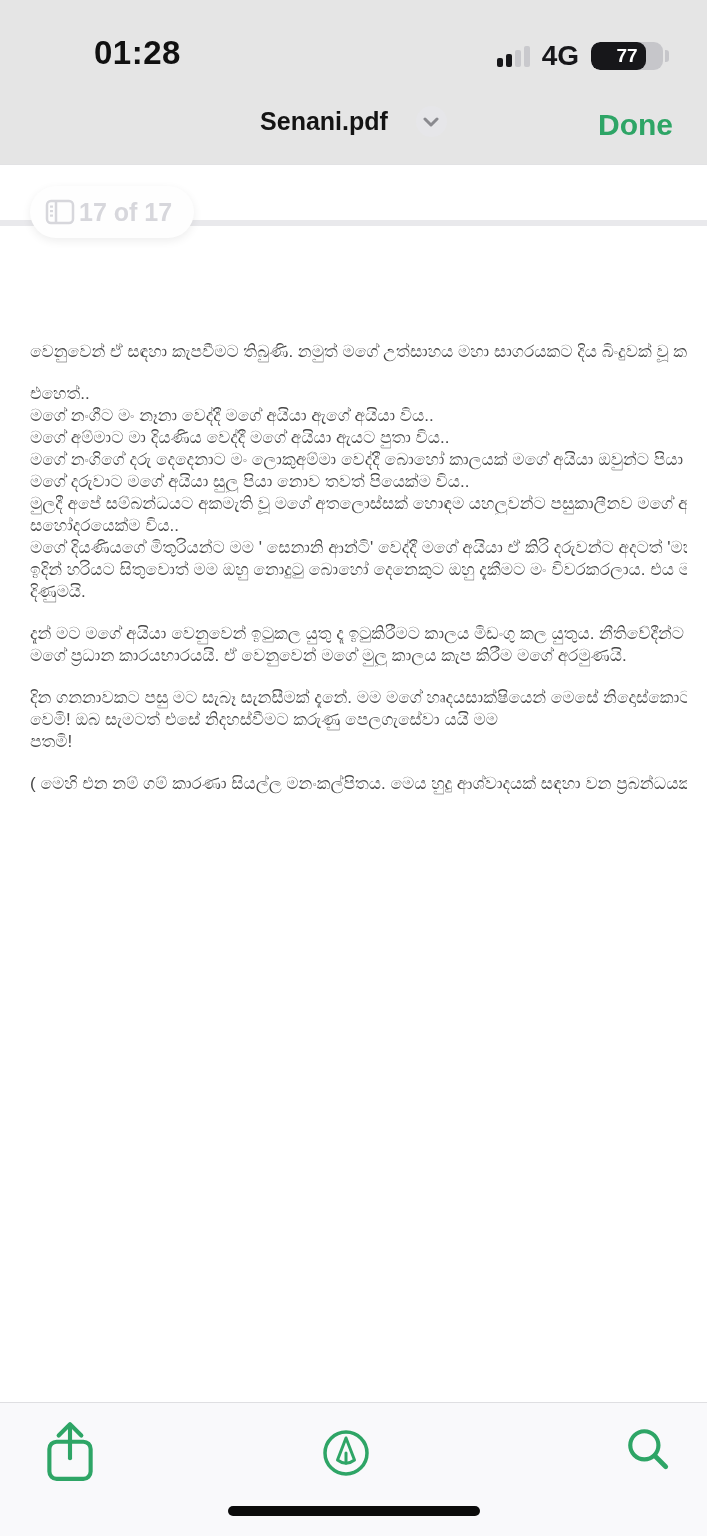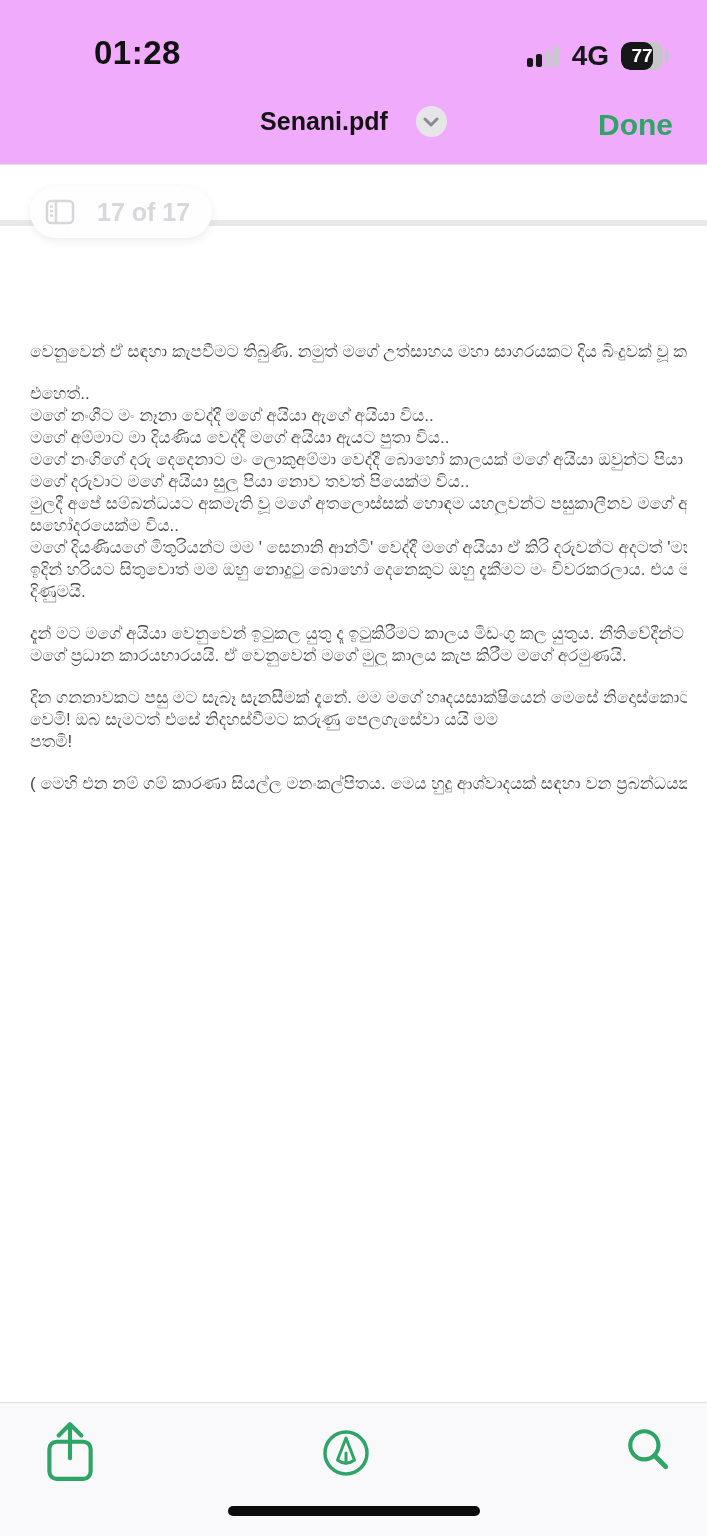"01:28" .chrome-top { background: #f0abfc -> #e5e5e5 }
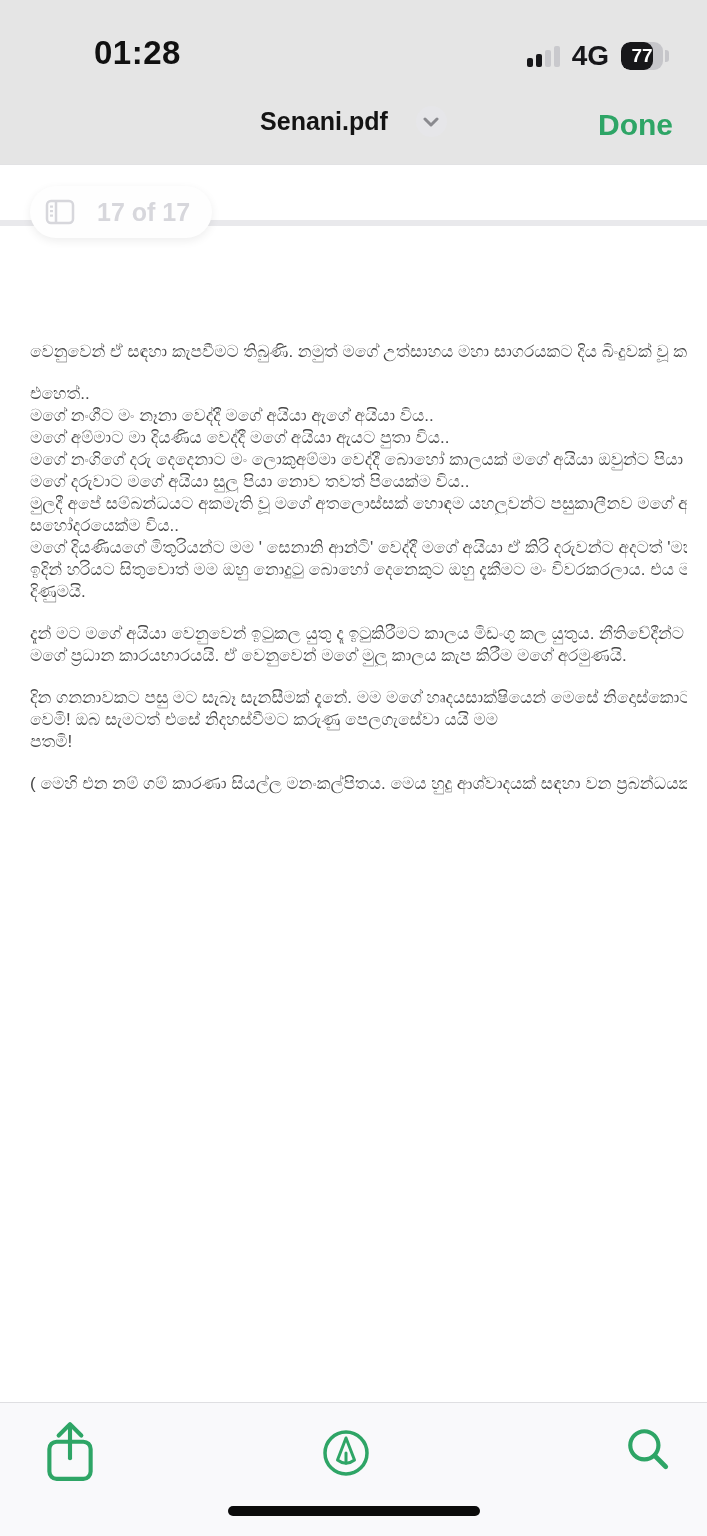"77" .battery { width: 42px -> 72px }
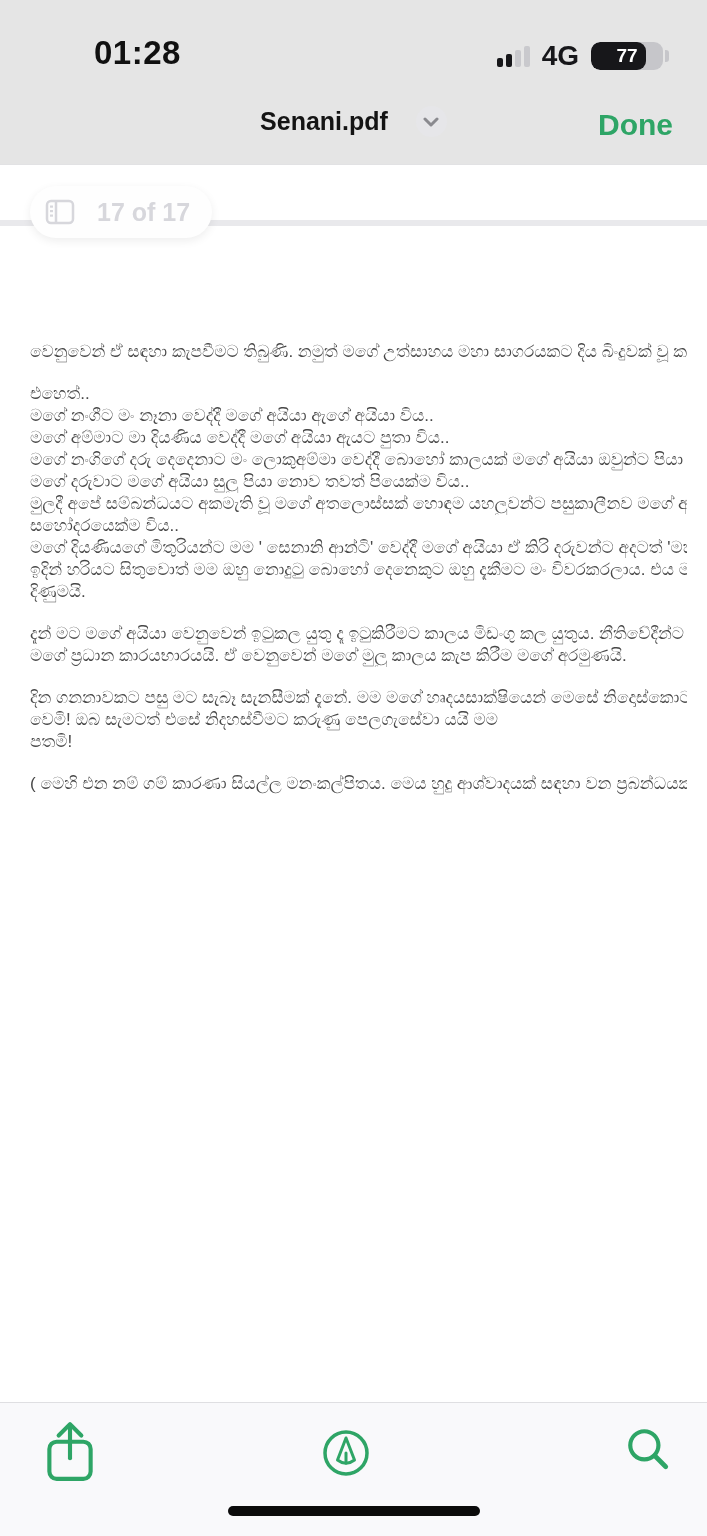"17 of 17" .pill { gap: 22px -> 4px }
